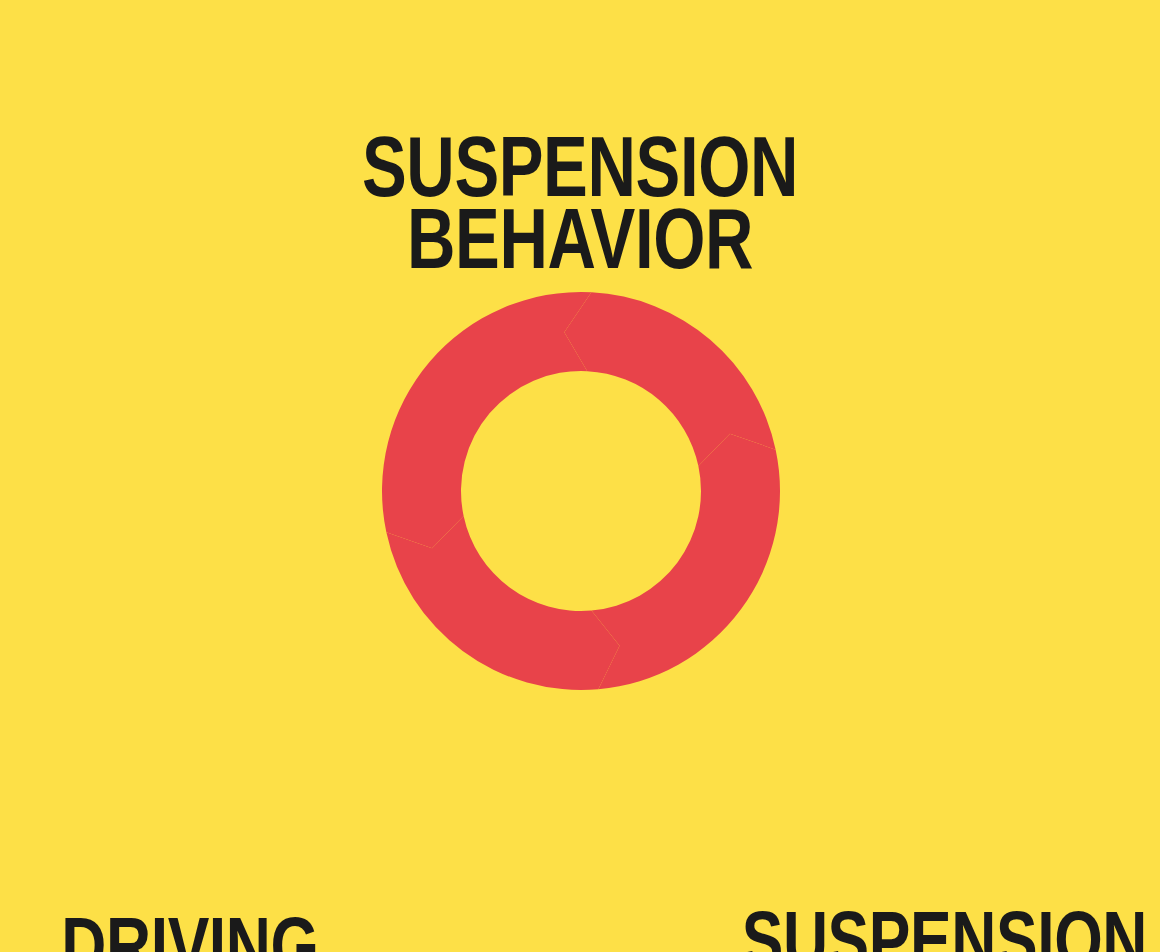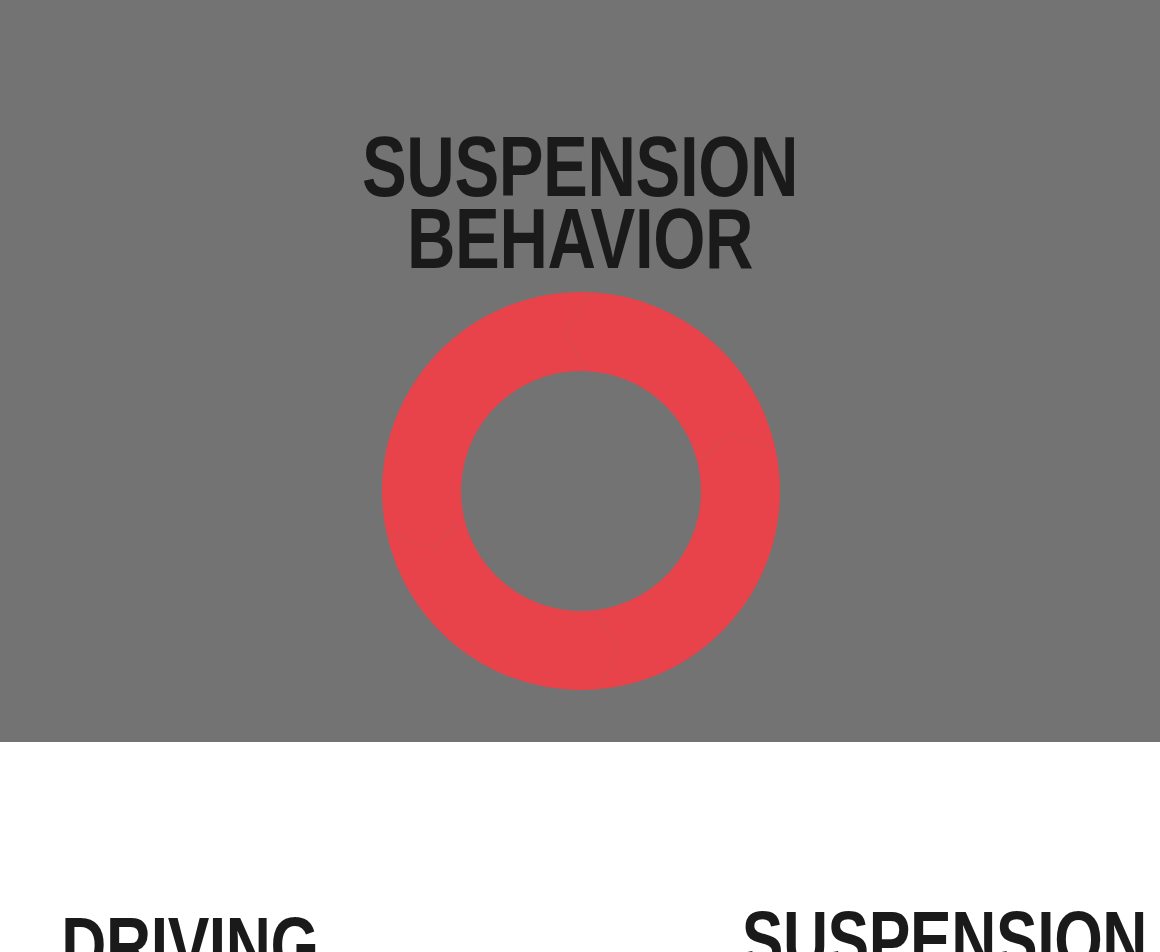"SUSPENSION" .canvas { background: #737373 -> #fde047; height: 742px -> 952px }
